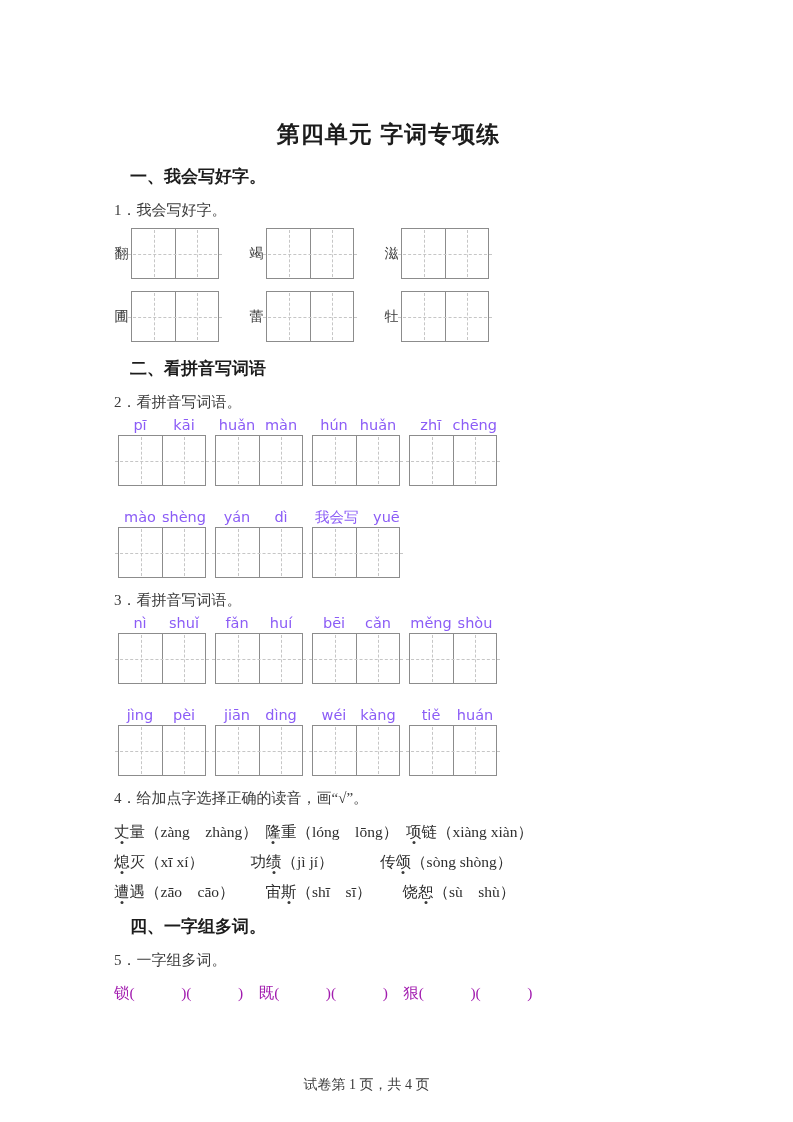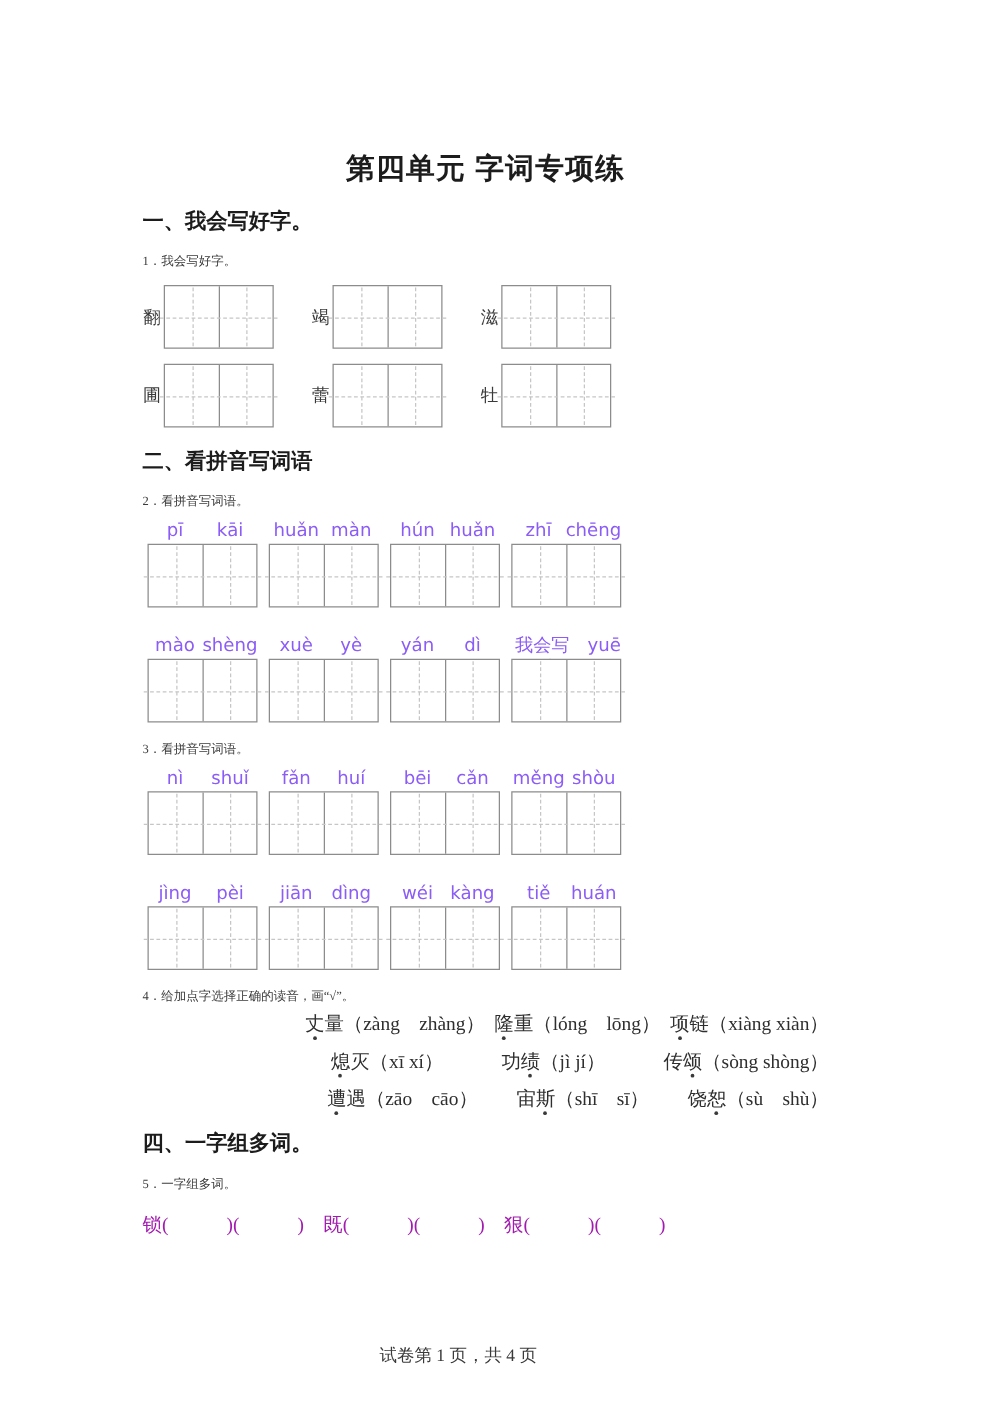"一、我会写好字。" .sec-heading { margin: 16px 0 0 0 -> 16px 0 0 16px }
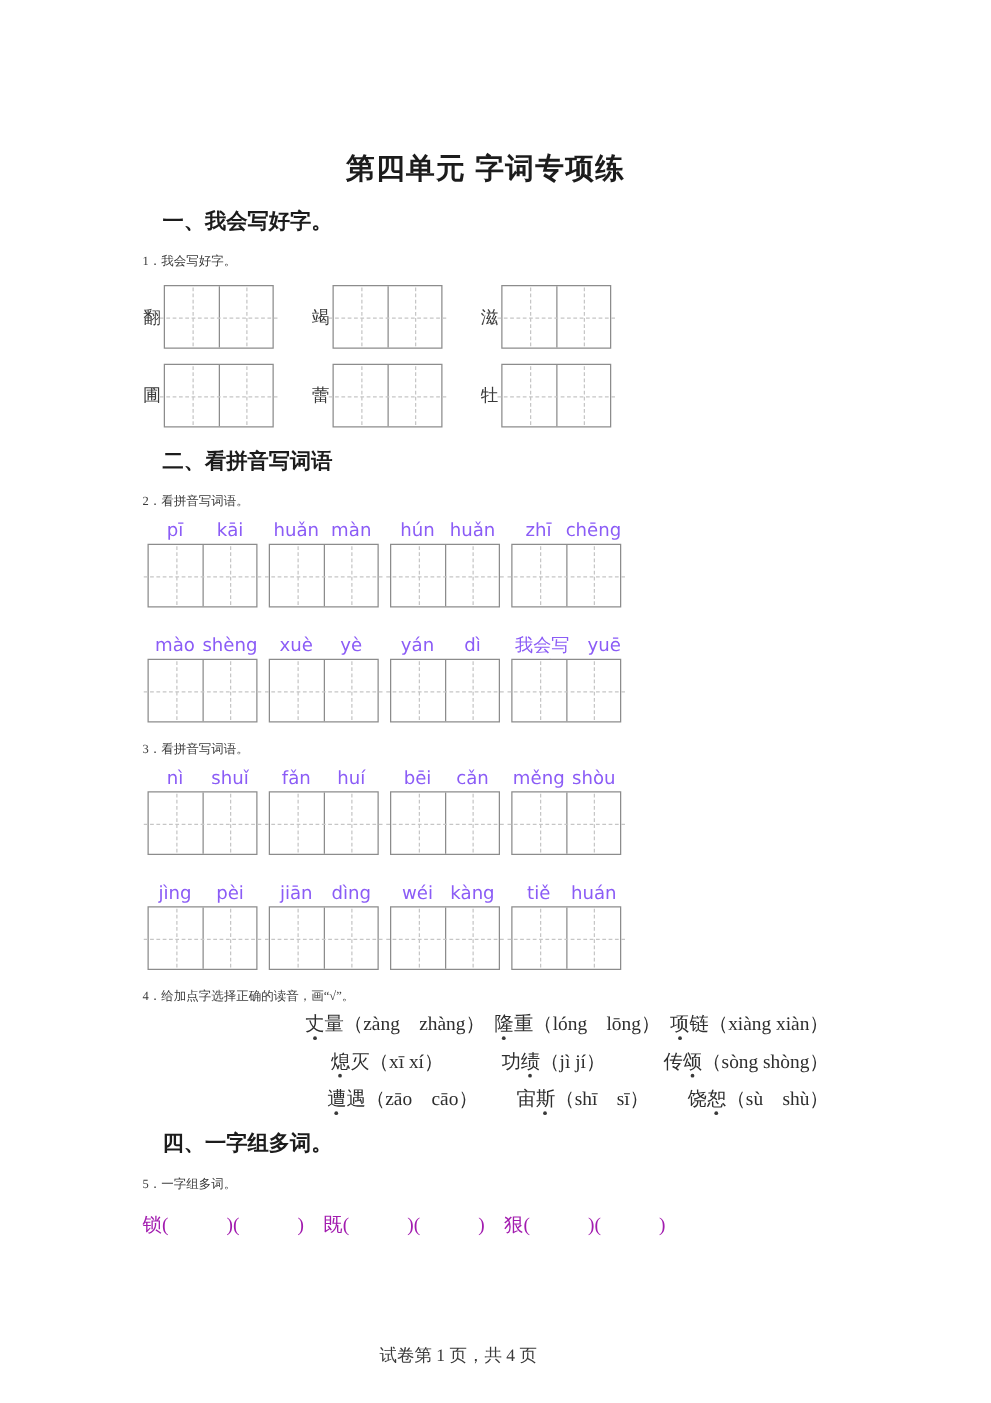"1．我会写好字。" .q { font-size: 10px -> 15px }
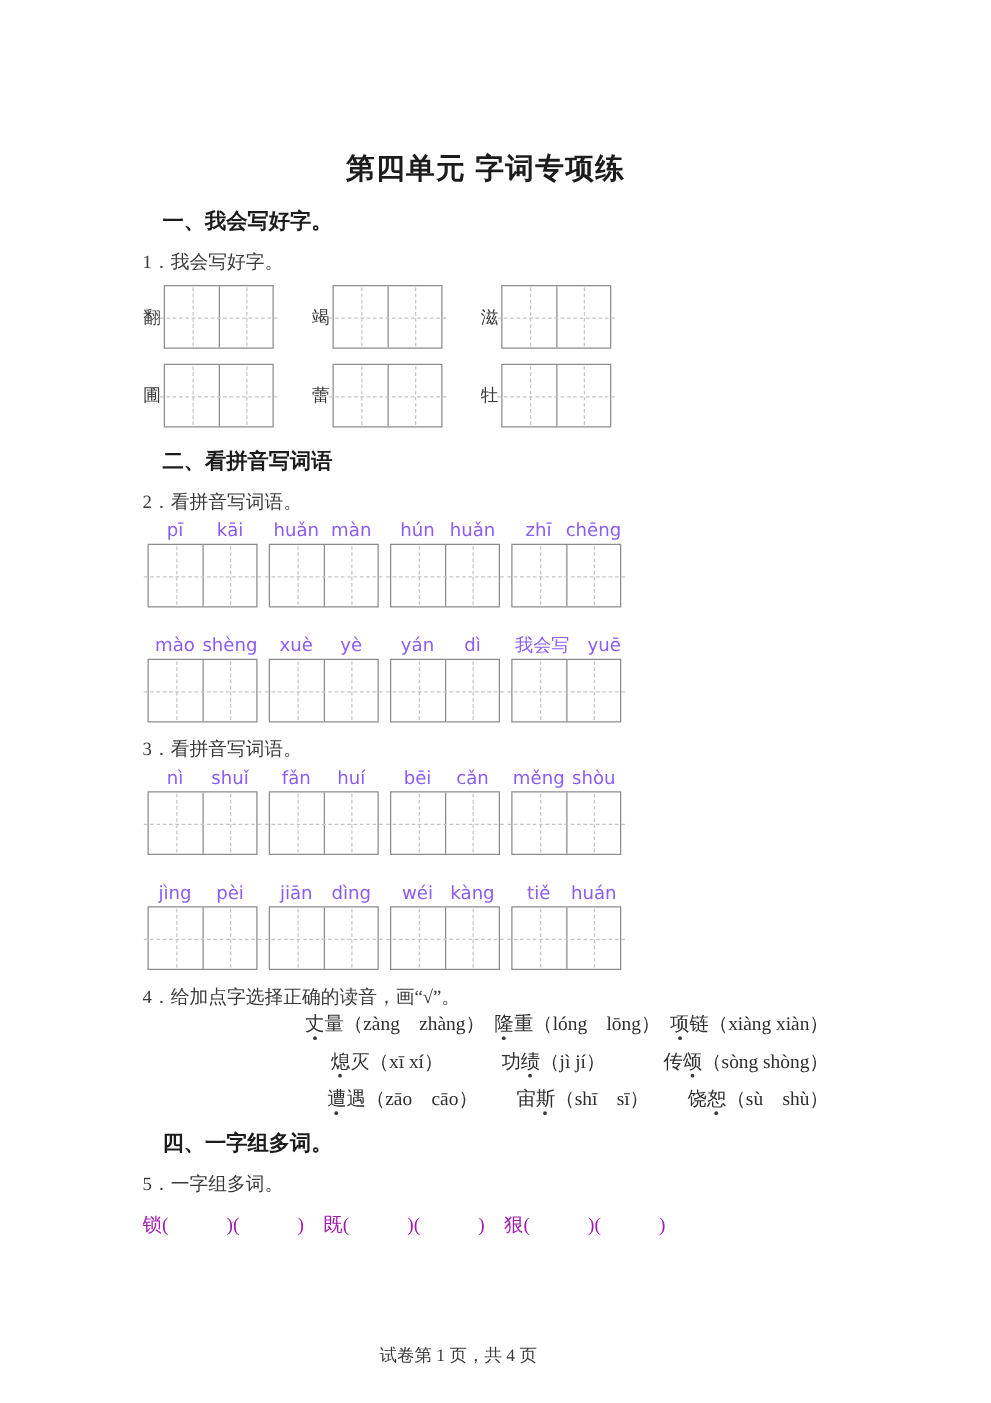"xuè" div.py-group { html: <div> <div> <span>xuè</span> <span>yè</span> </div> <div> <i></i> <i></i> <i></i> <i></i> </div> </div> -> none }
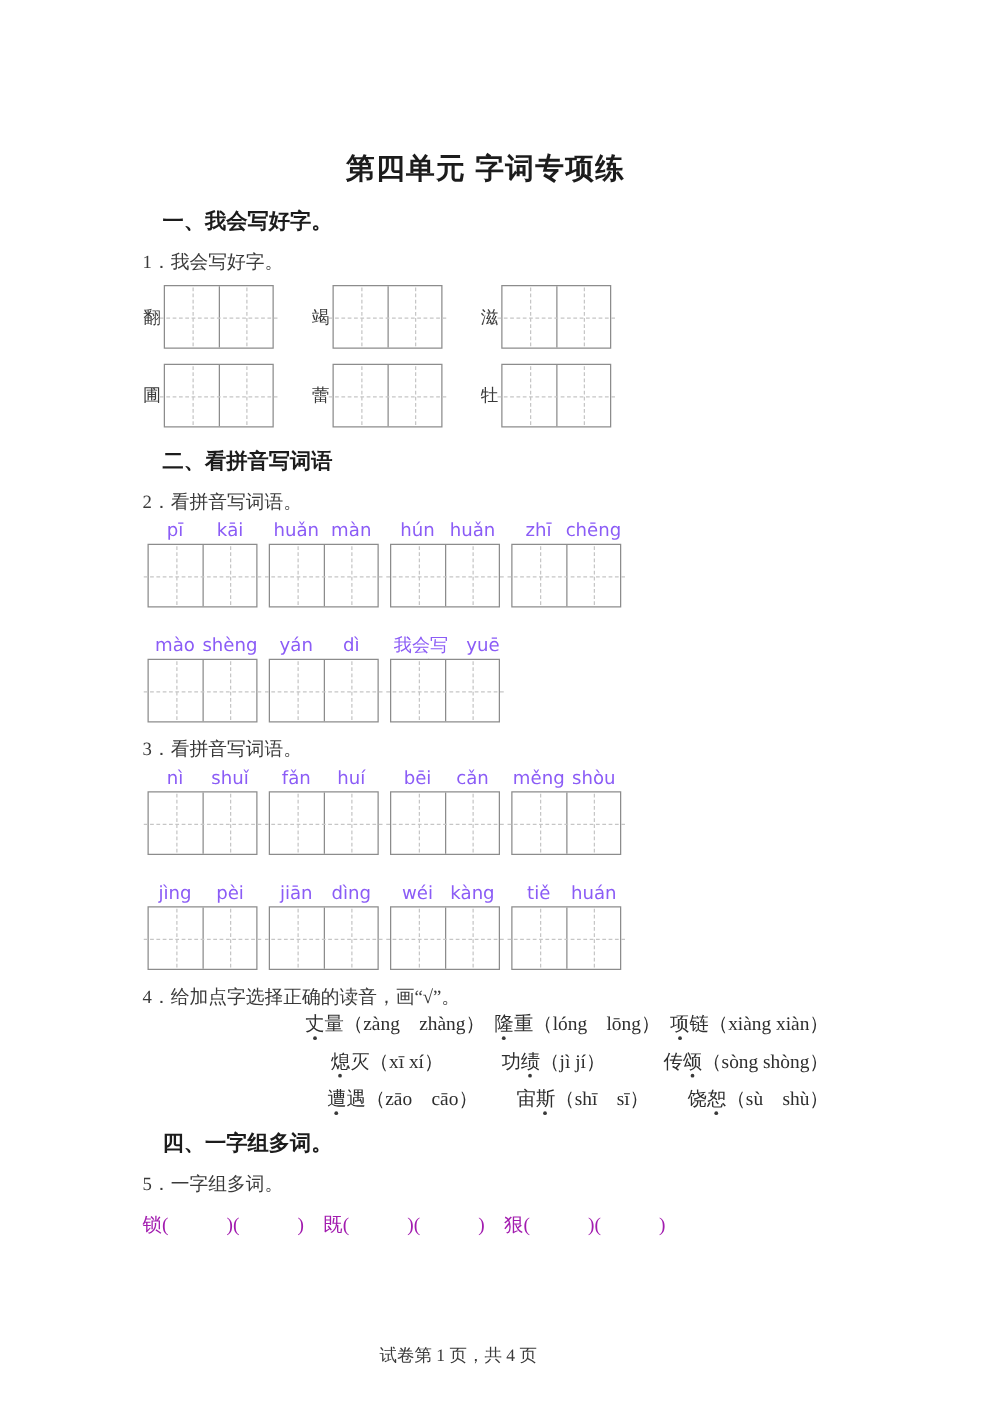"丈量（zàng zhàng） 隆重（lóng lōng） 项链（xiàng" .dot-lines { margin-top: 4px -> 16px; text-align: right -> none }
